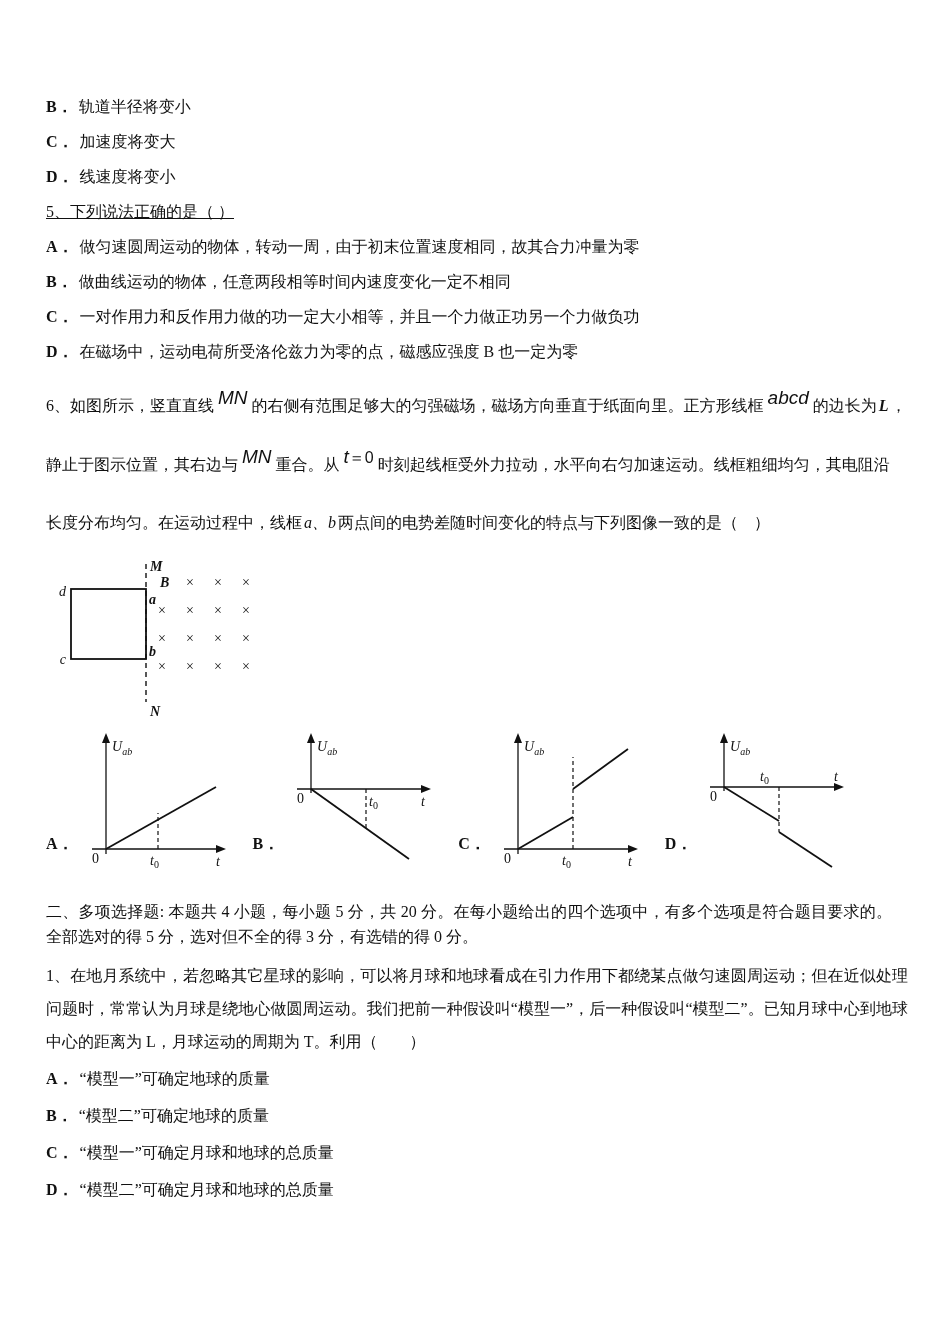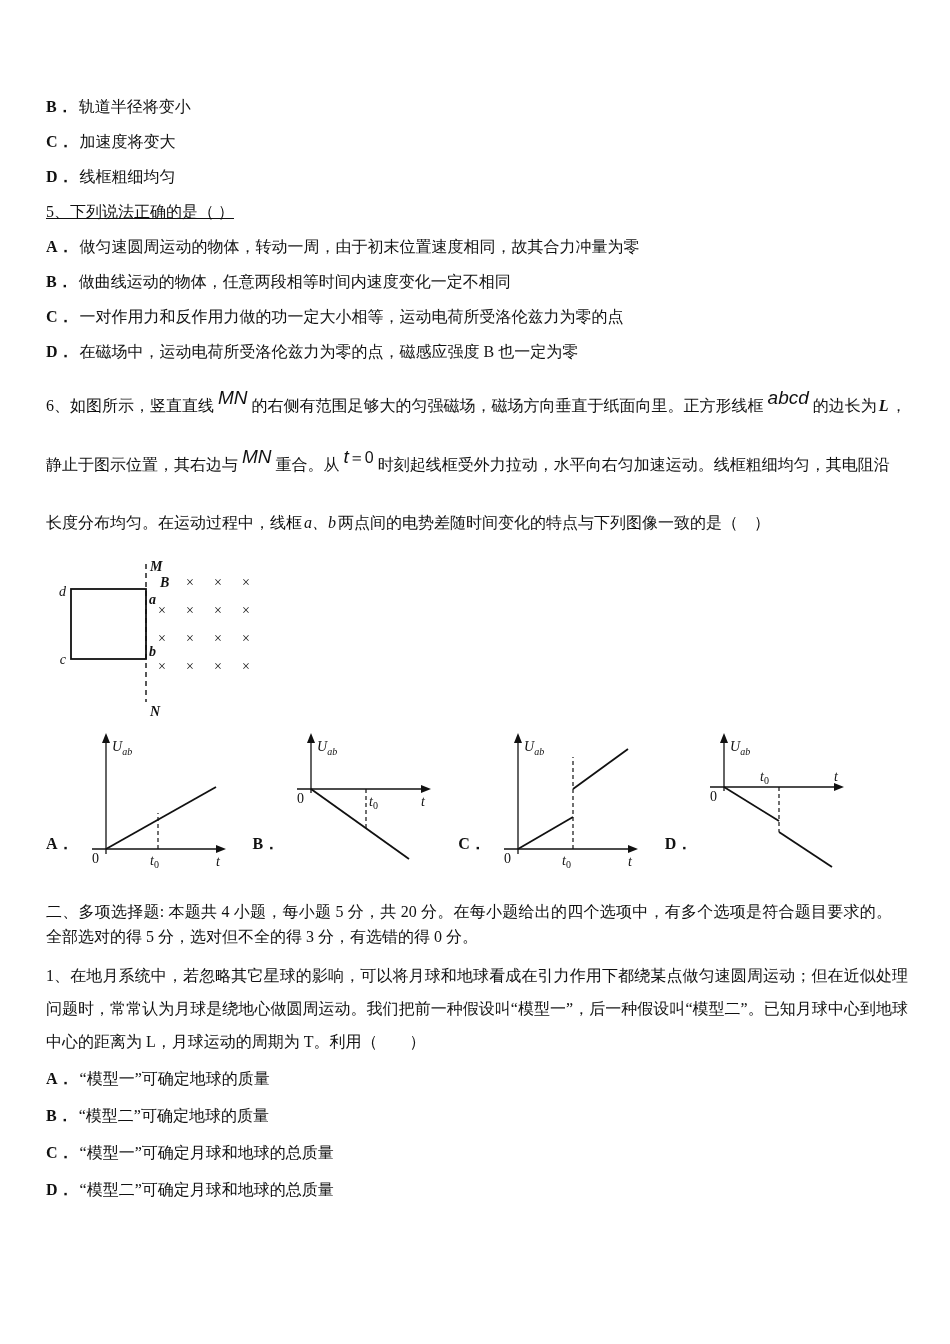"线框粗细均匀" span { text: 框粗细均匀 -> 速度将变小 }
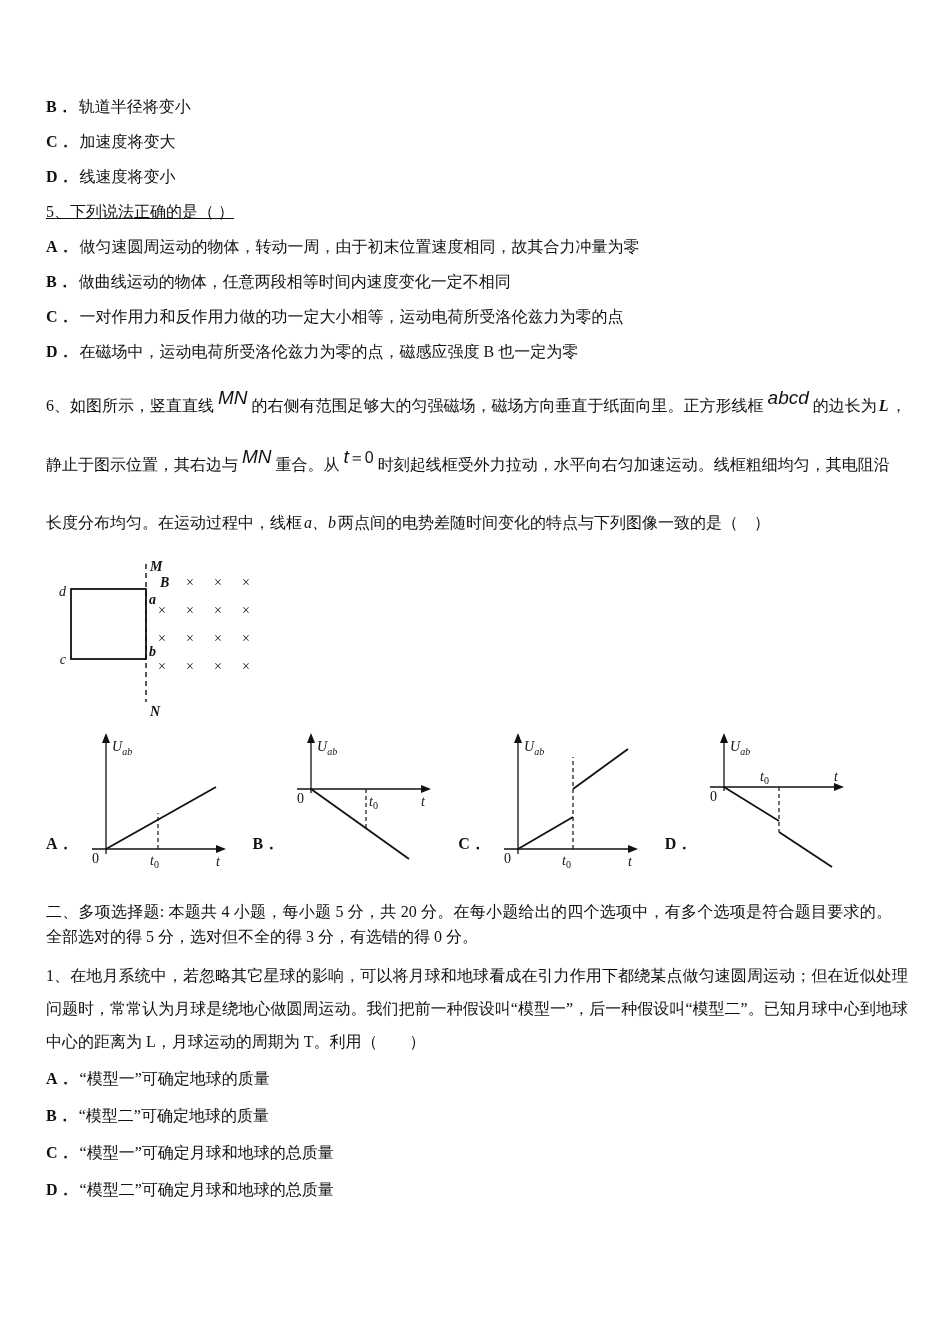"一对作用力和反作用力做的功一定大小相等，运动电荷所受洛伦兹力为零的点" span { text: 运动电荷所受洛伦兹力为零的点 -> 并且一个力做正功另一个力做负功 }
